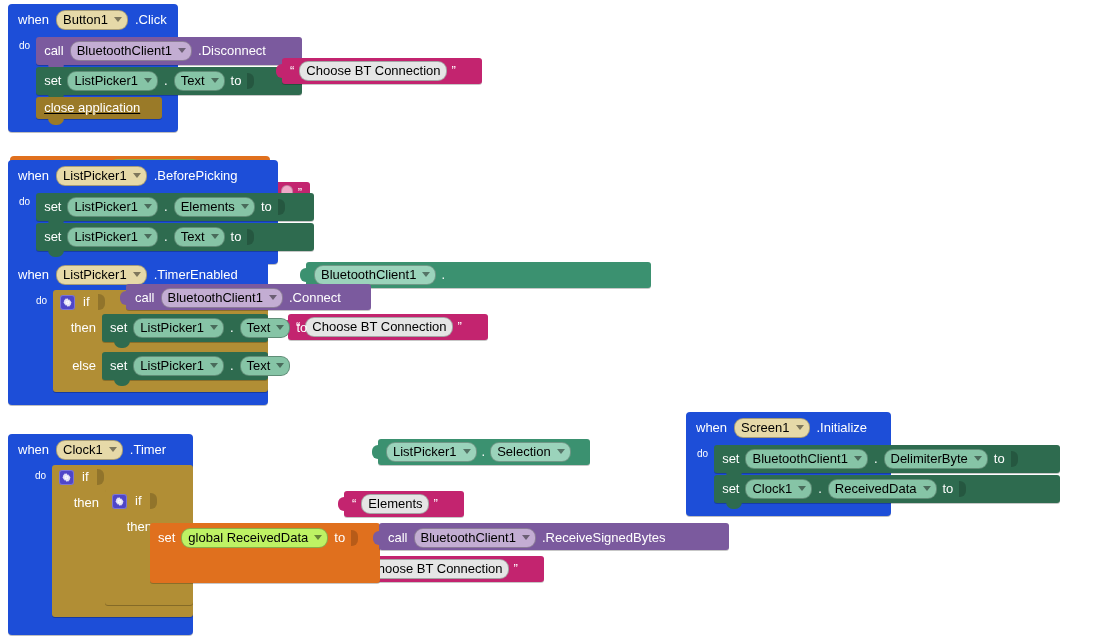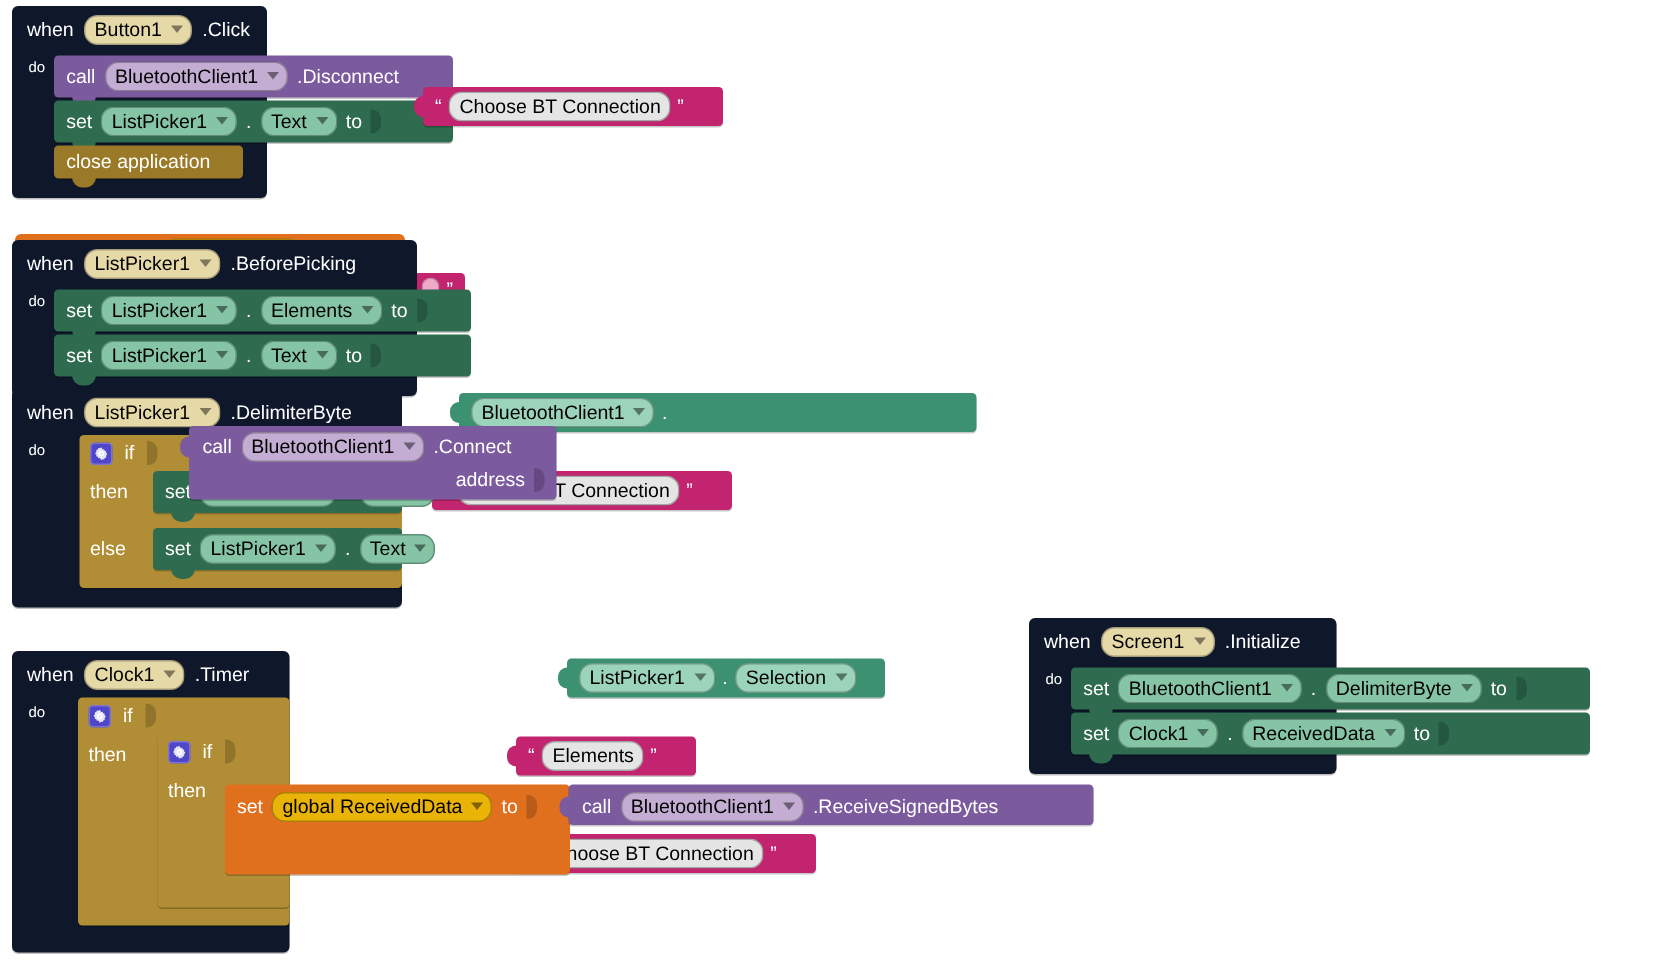"when" .hat { background: #0f172a -> #1d4ed8; text-align: none -> right }
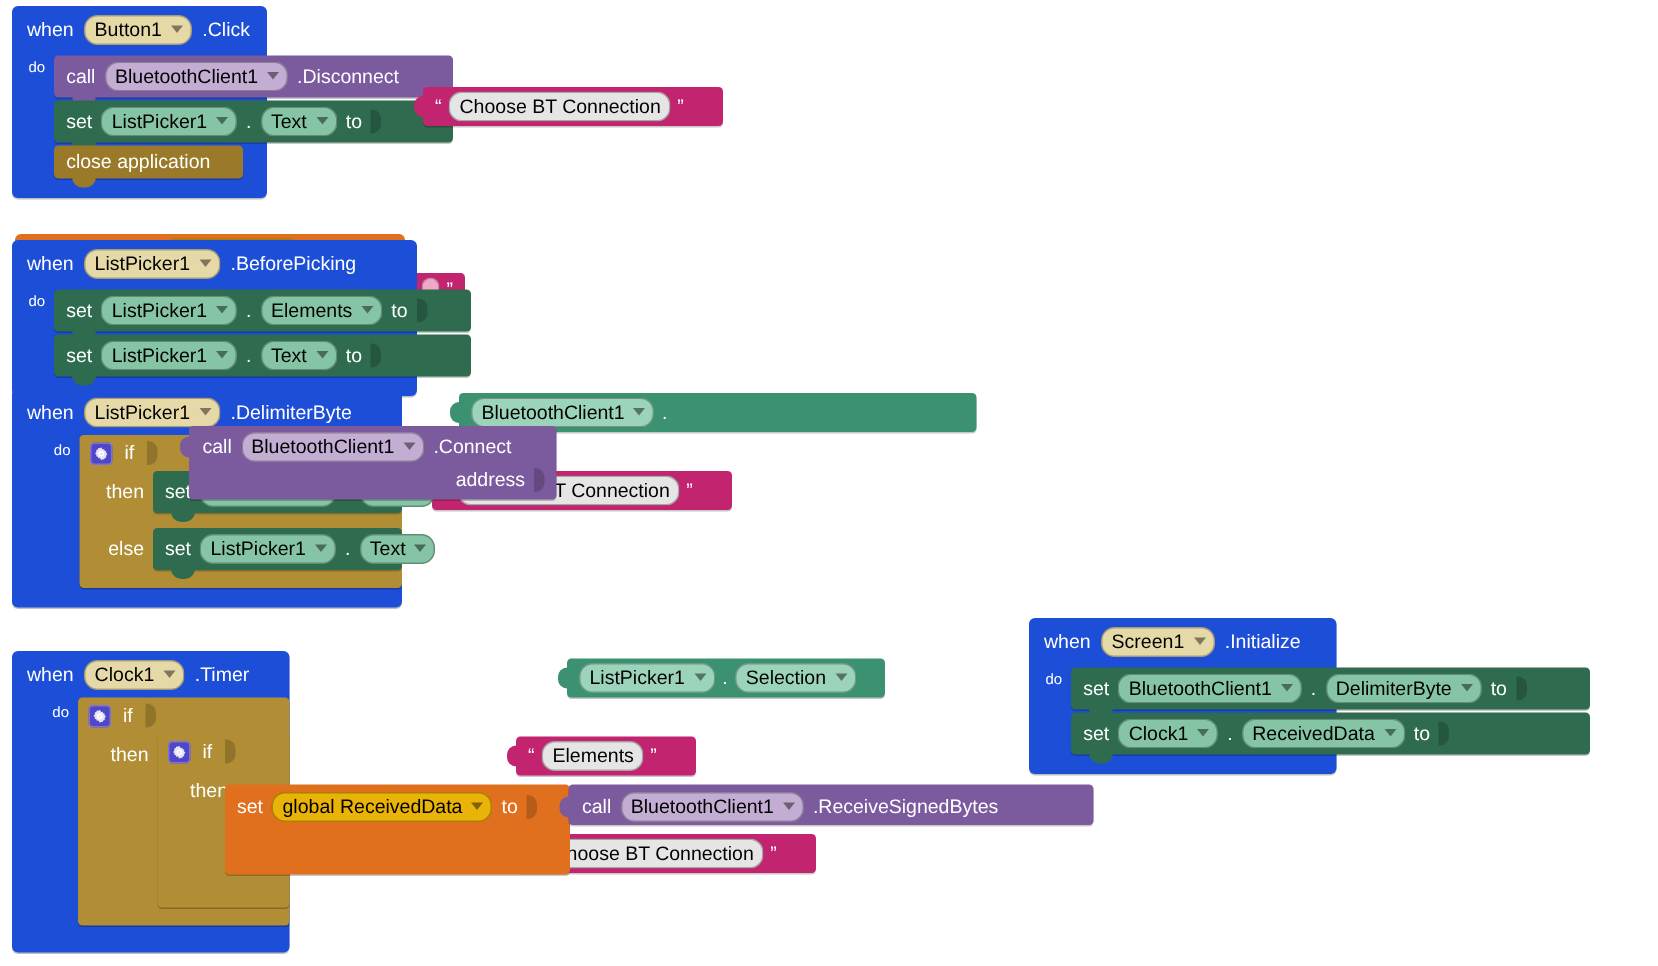"close application" div.stmt { text-decoration: none -> underline }
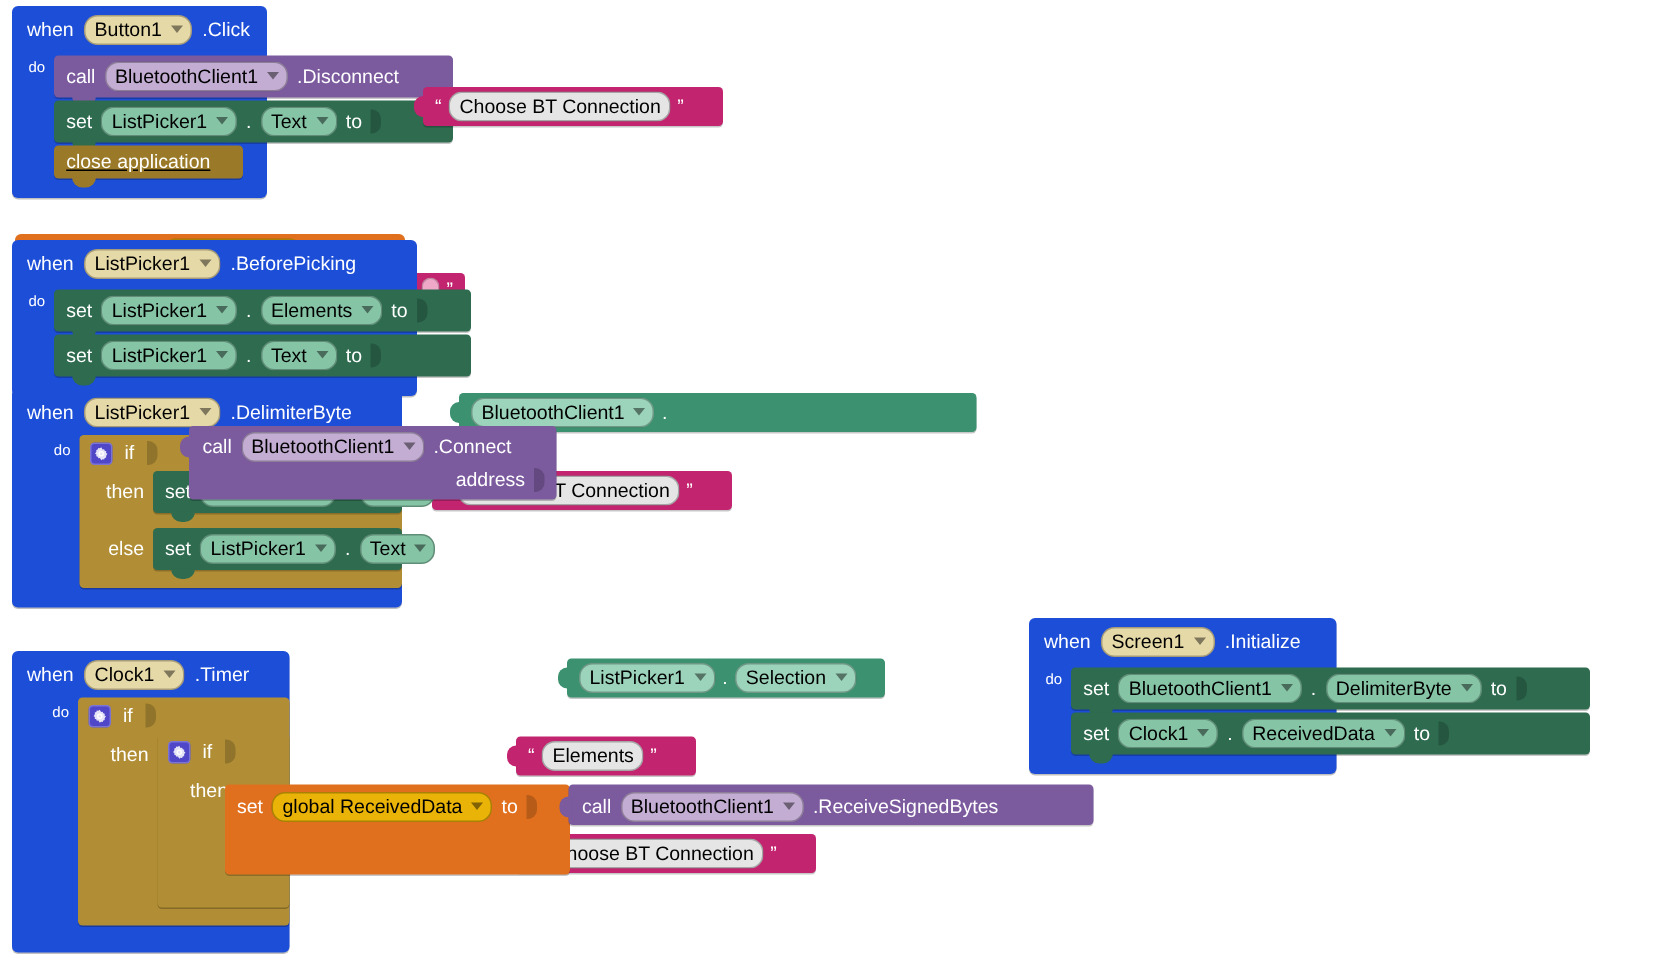".DelimiterByte" span.lbl { text: .DelimiterByte -> .TimerEnabled }
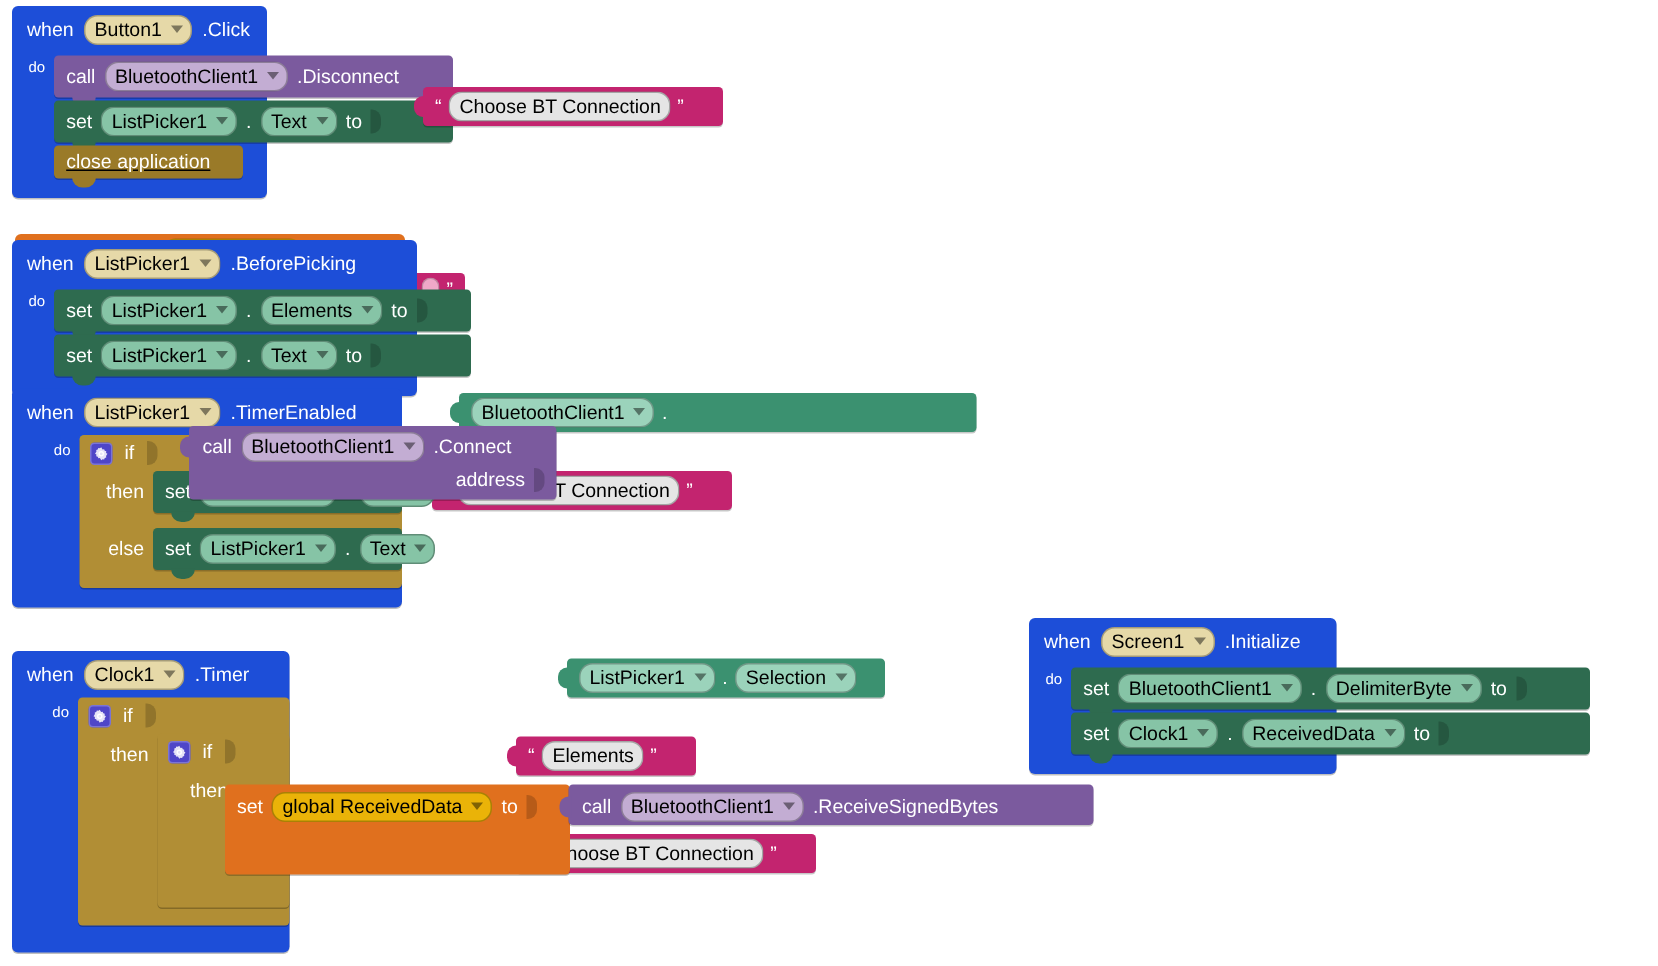"address" div.row { html: <div> <span>address</span> <span></span> </div> -> none }
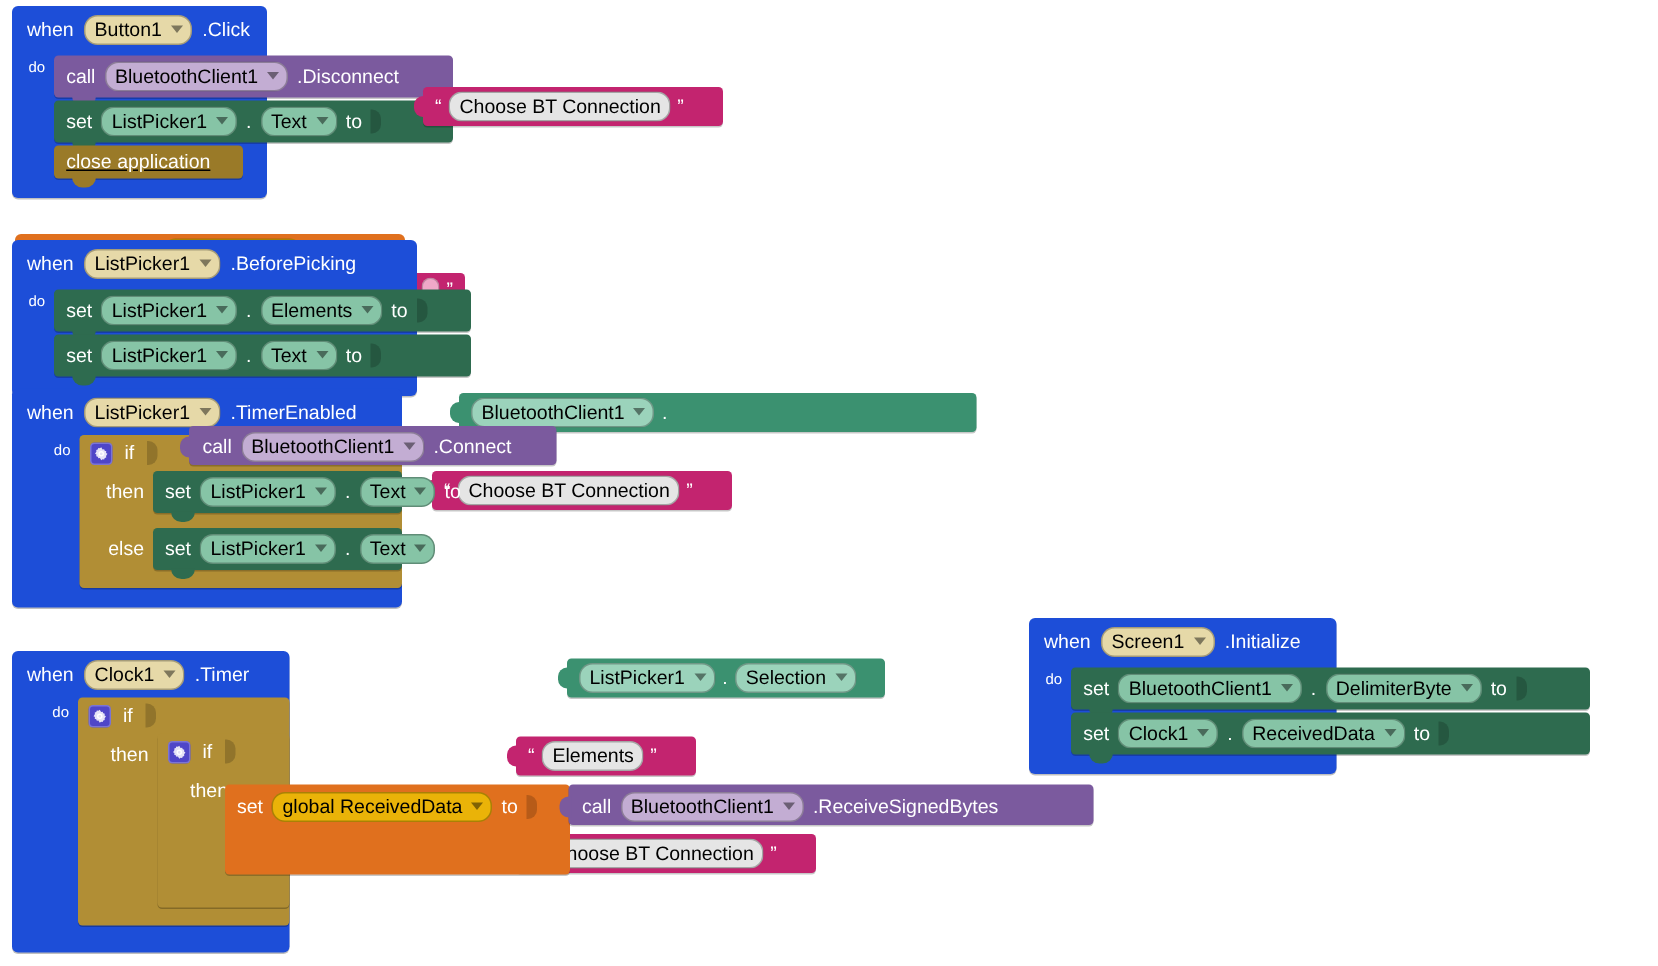"global ReceivedData" .c-var-f { background: #eab308 -> #bef264 }
